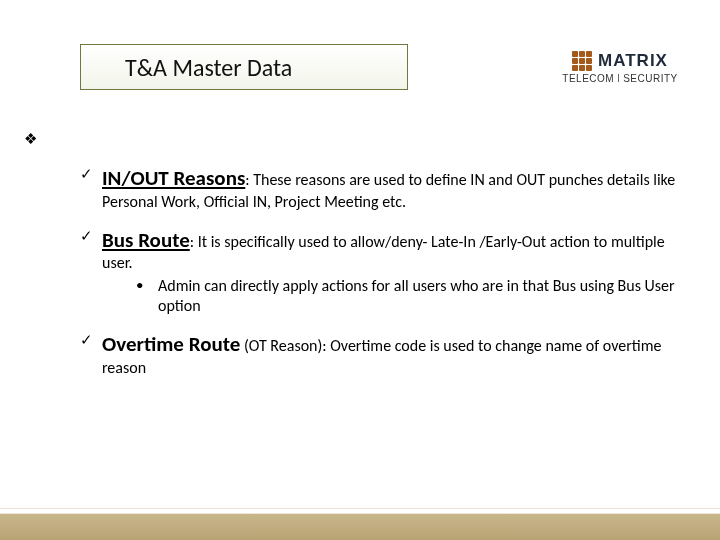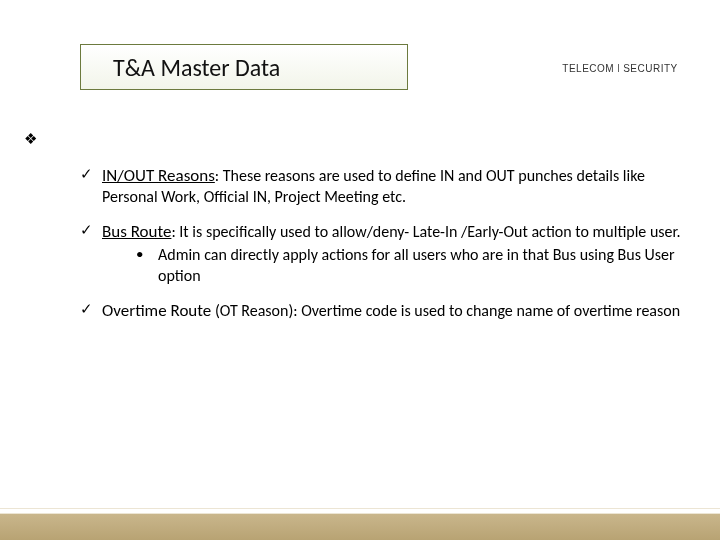"T&A Master Data" .title-box { padding-left: 32px -> 44px }
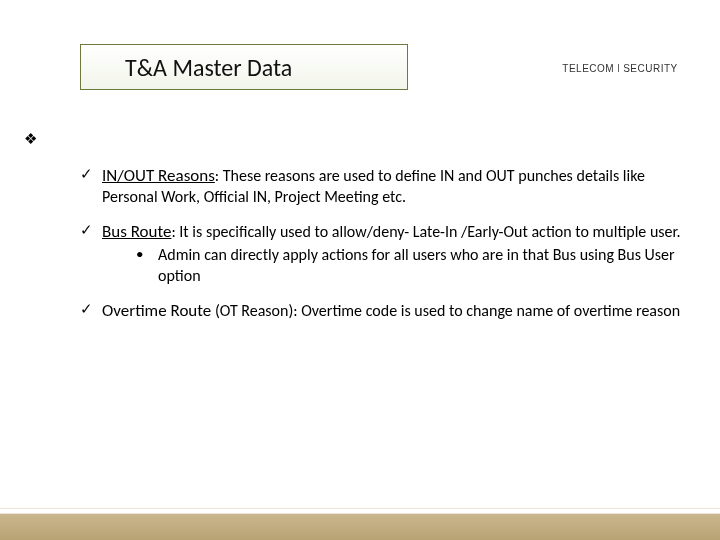"MATRIX" div.logo-row { html: none -> <div> <div> <span></span> <span></span> <span></span> <span></span> <span></span> <span></span> <span></span> <span></span> <span></span> </div> <div>MATRIX</div> </div> }
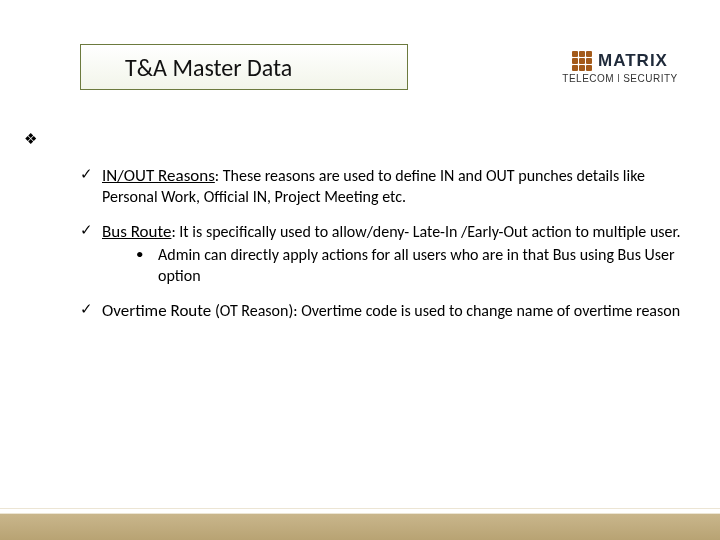"IN/OUT Reasons" .lvl2 .lead { font-size: 17px -> 21px; font-weight: 400 -> 700 }
